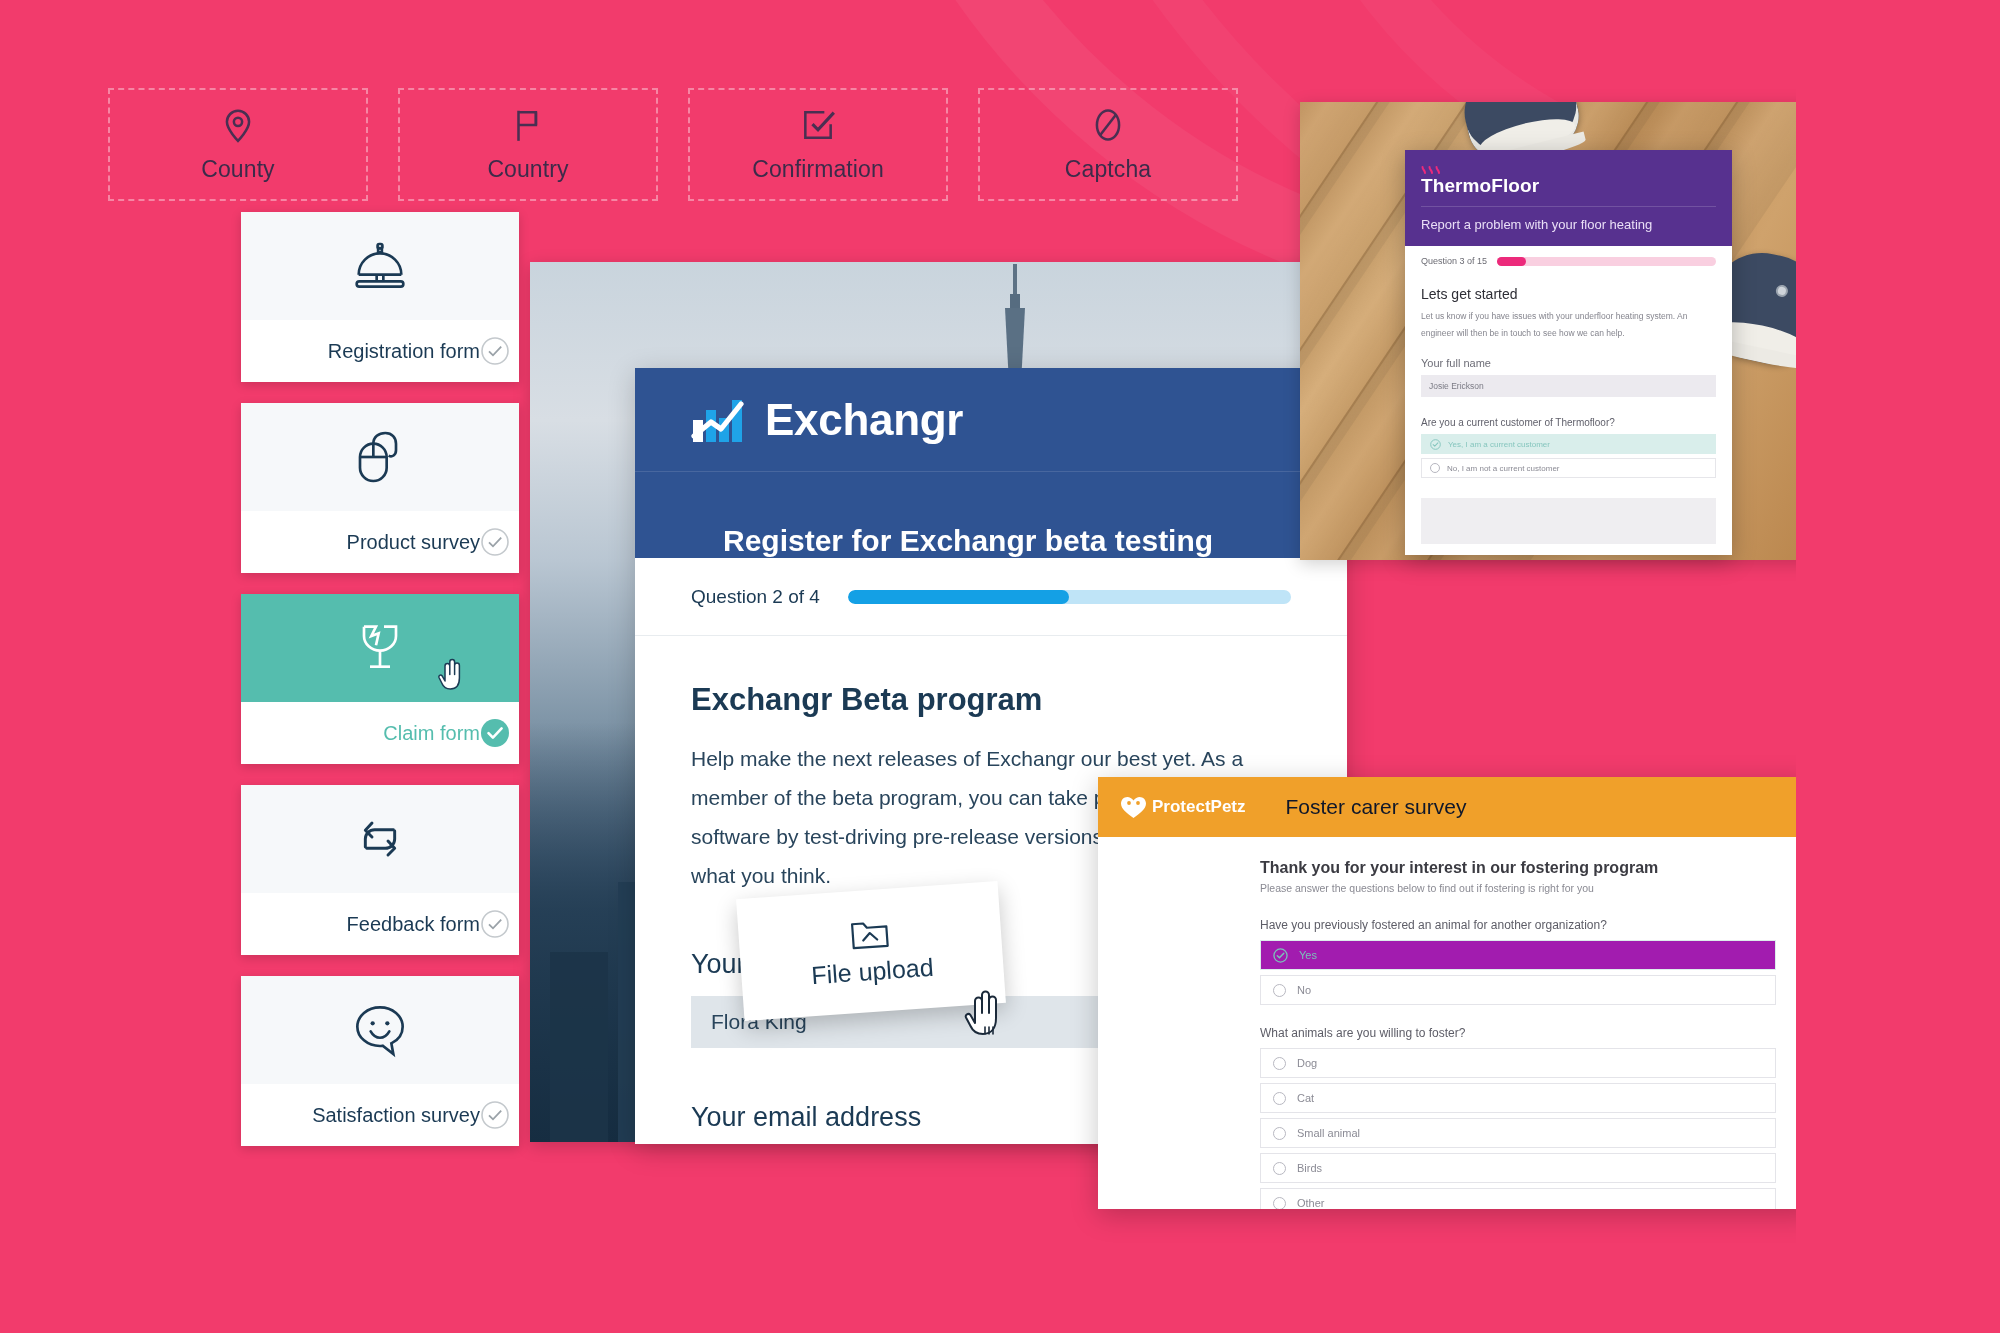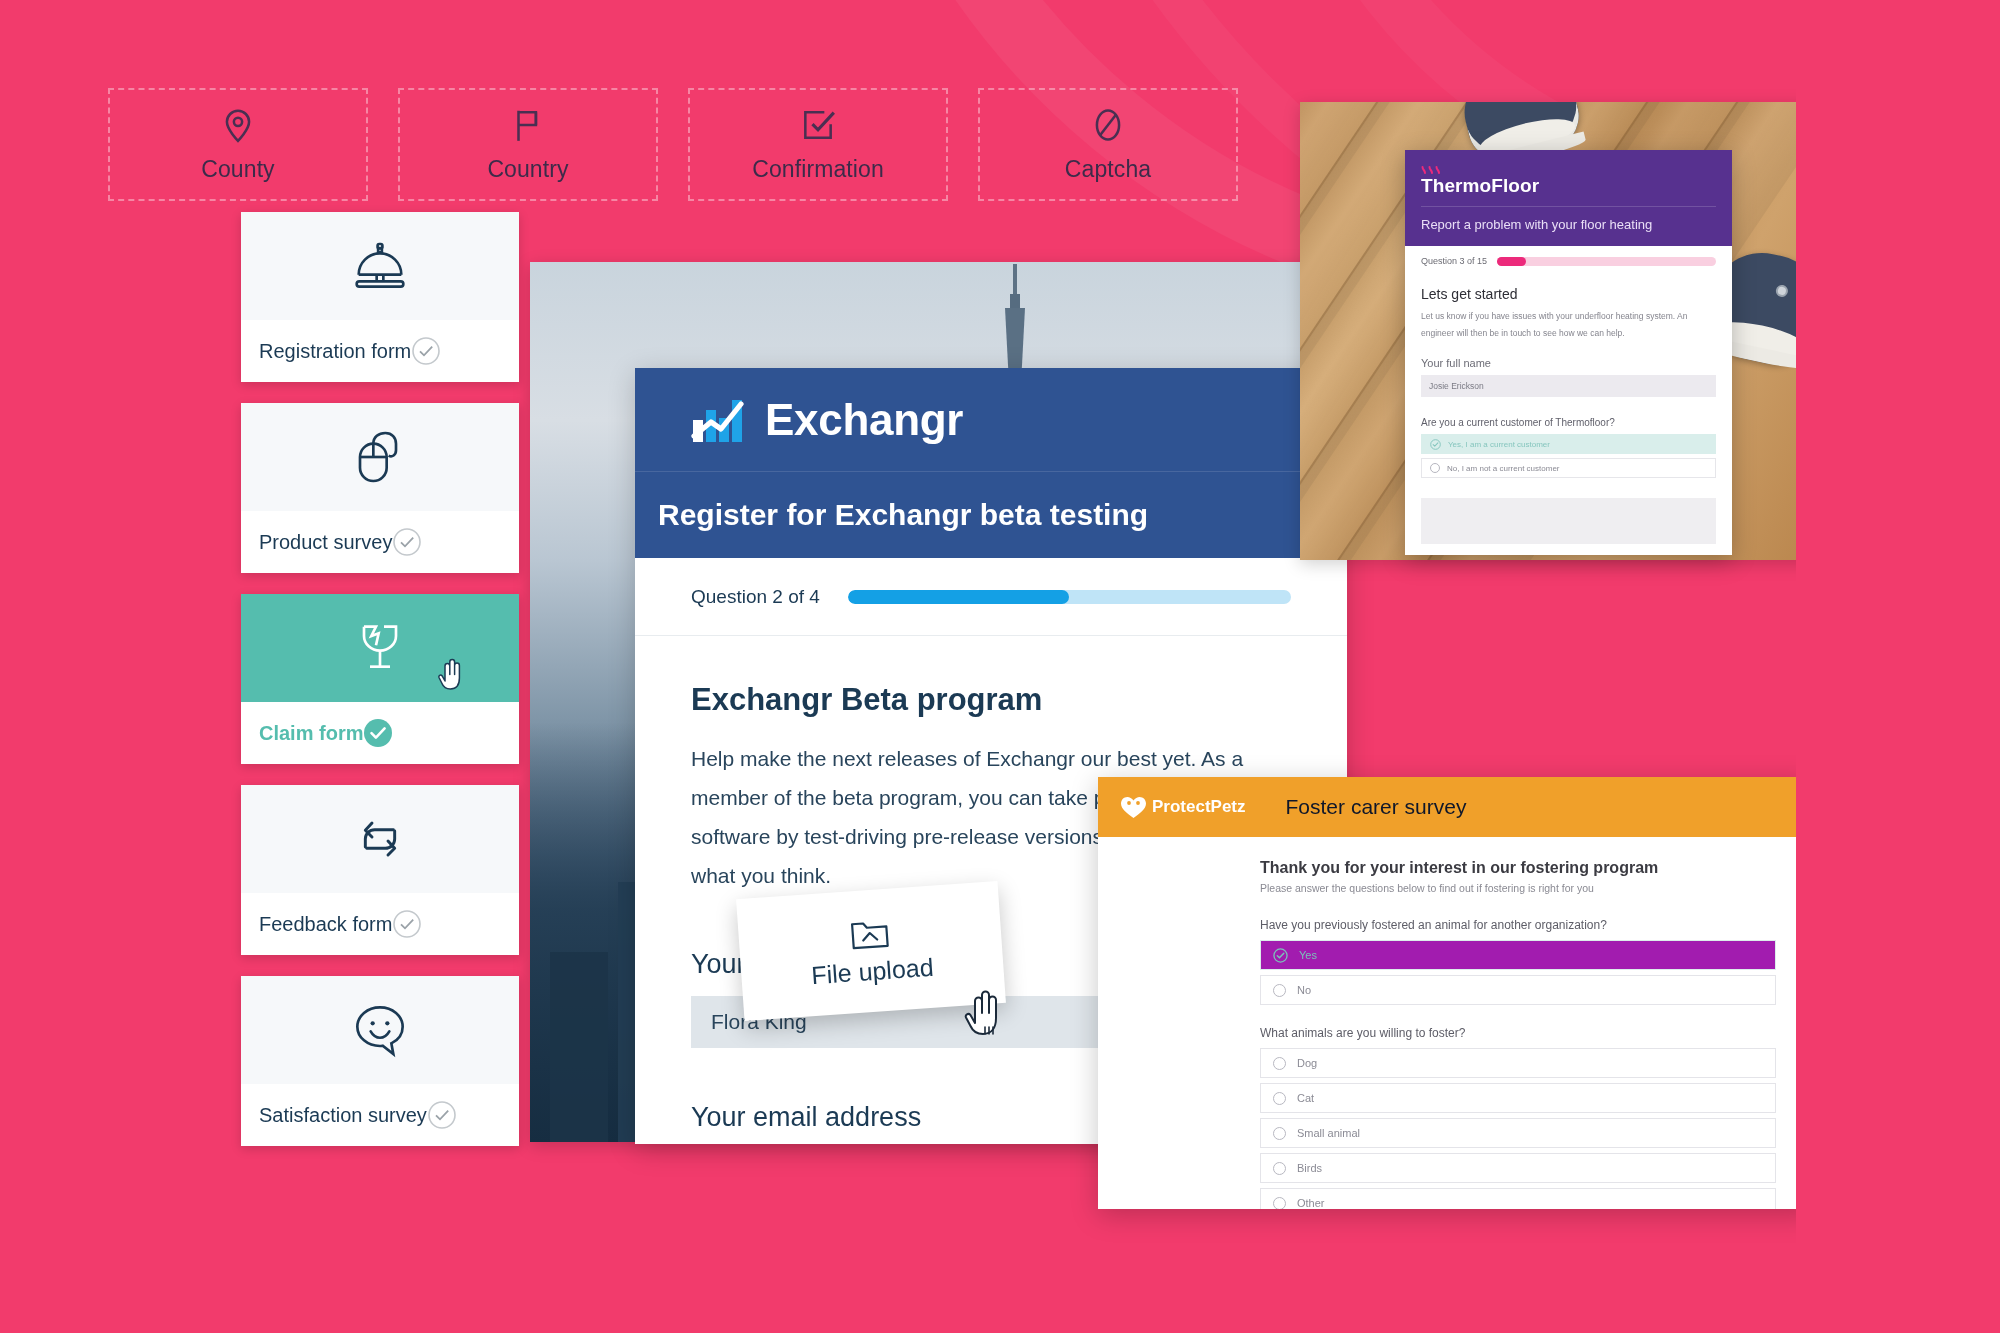"Registration form" .card .row { justify-content: flex-start -> flex-end; padding: 0 18px -> 0 9px }
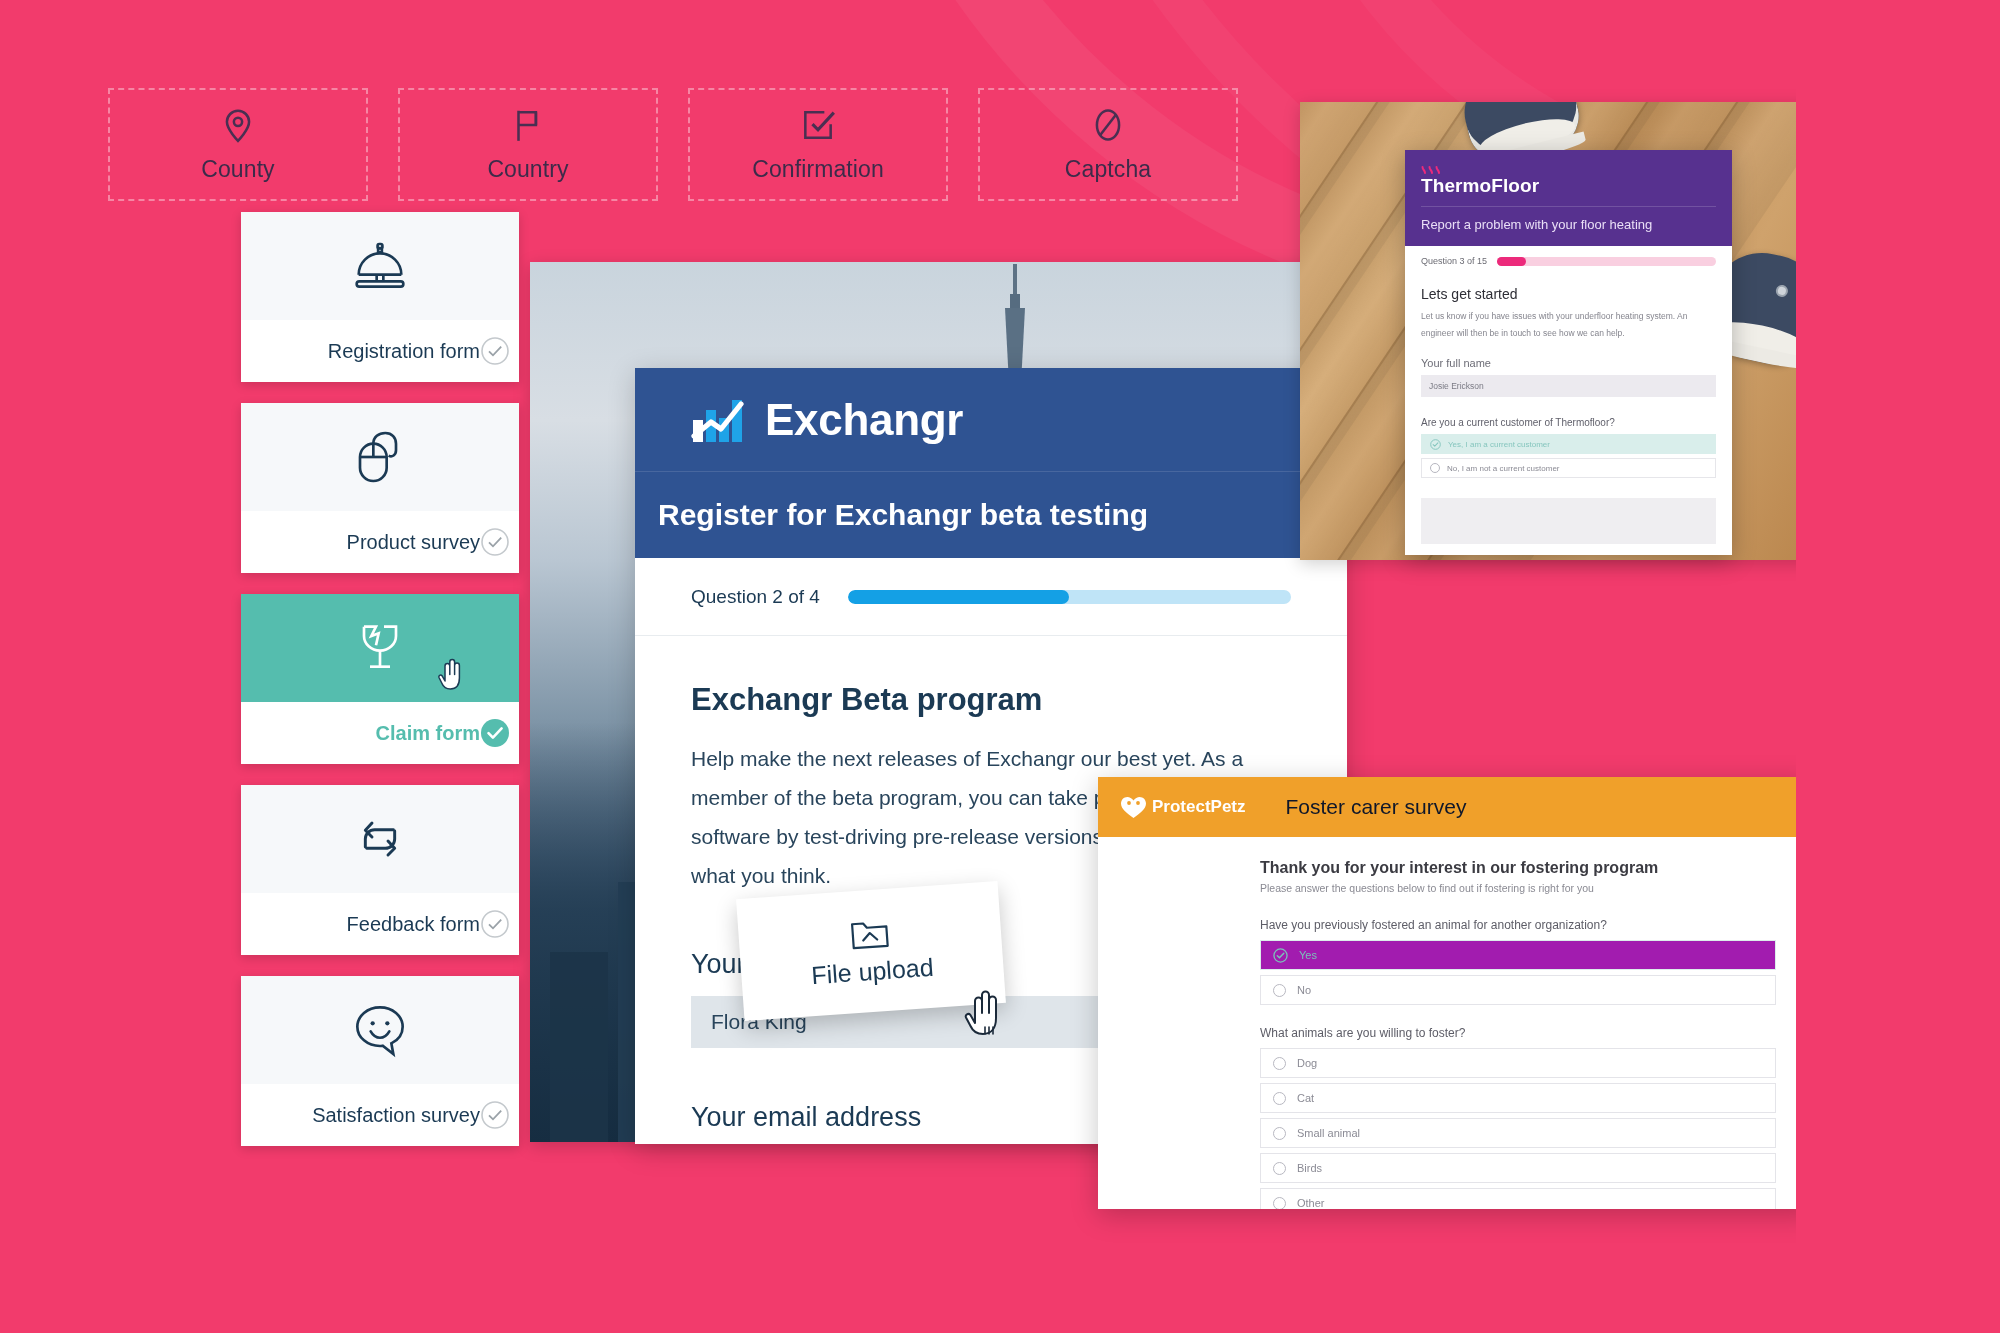"Register for Exchangr beta testing" .ex-subrow { align-items: center -> flex-end; padding: 0 23px -> 0 88px }
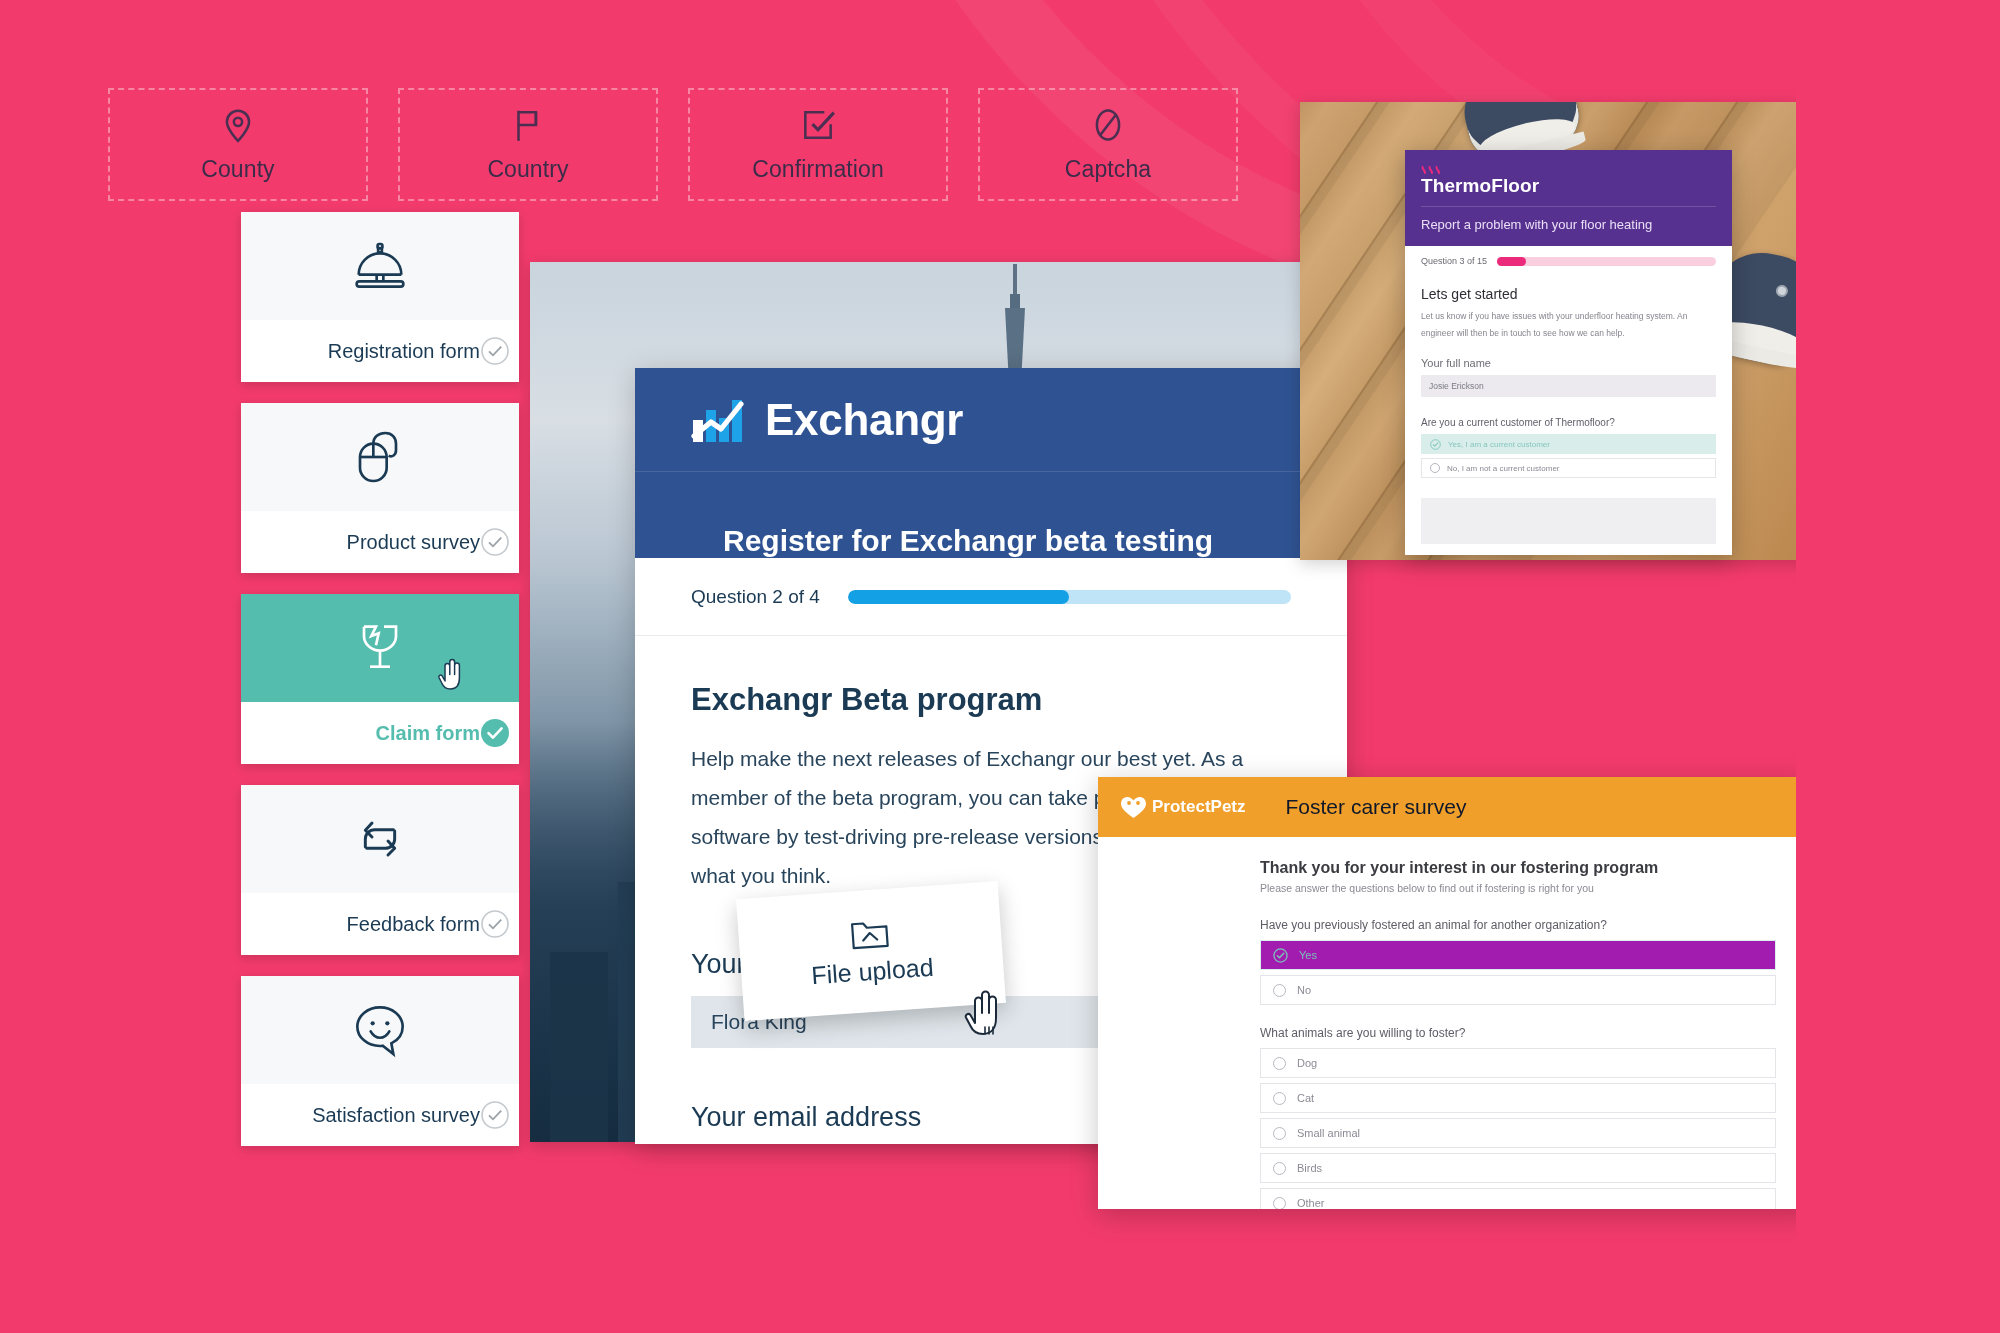"Claim form" .card.active .row .cl { font-weight: bold -> none }
